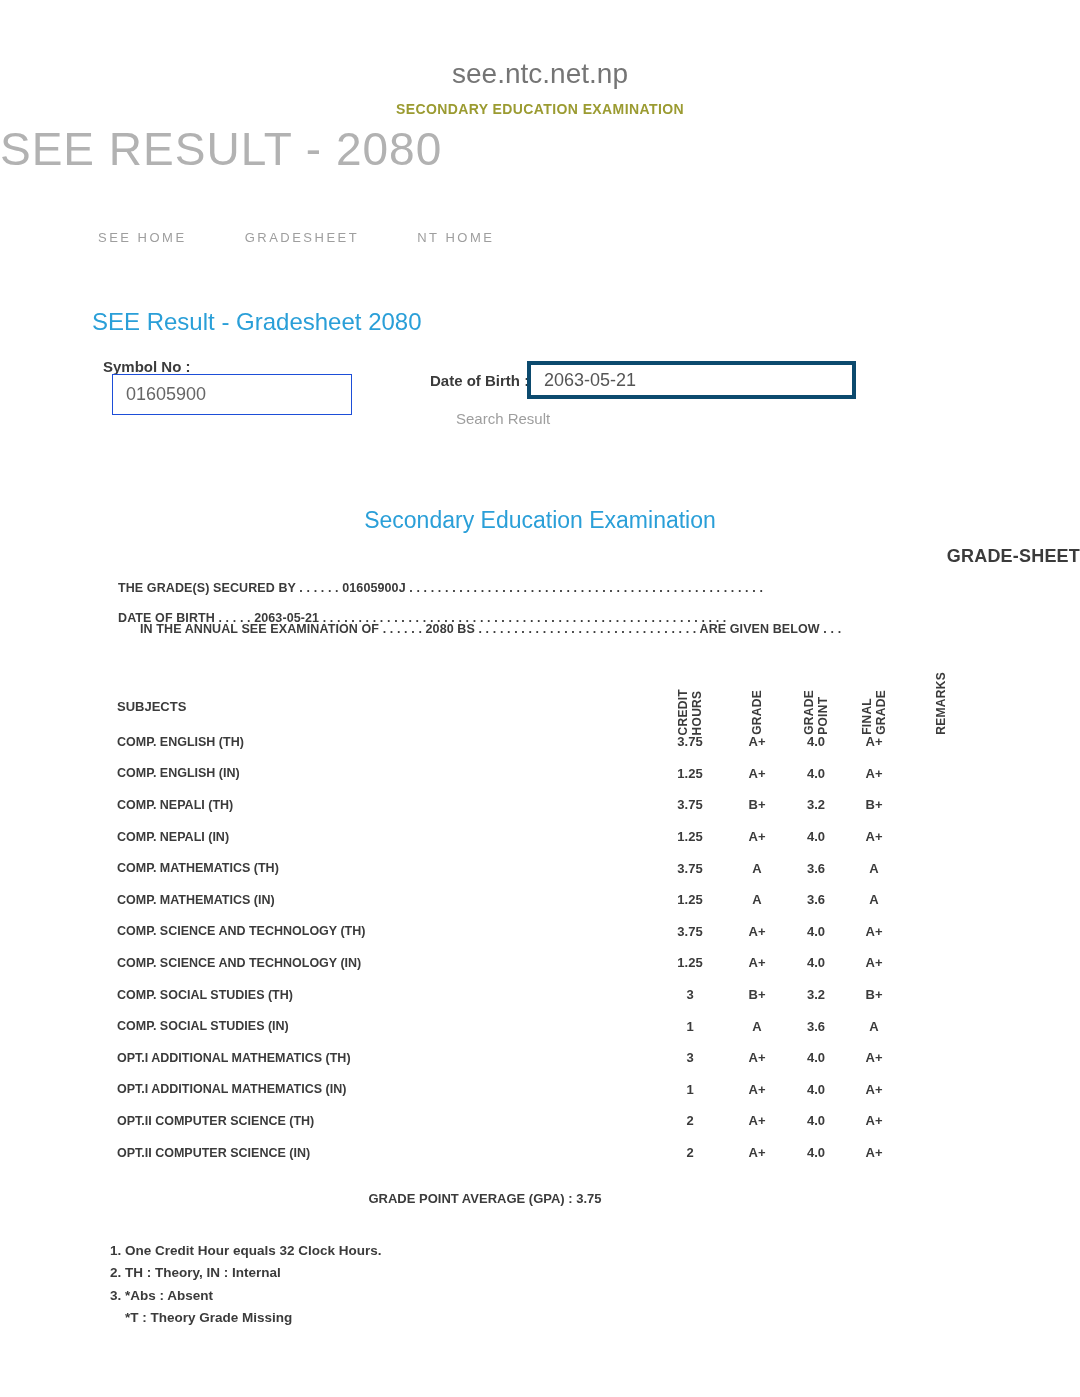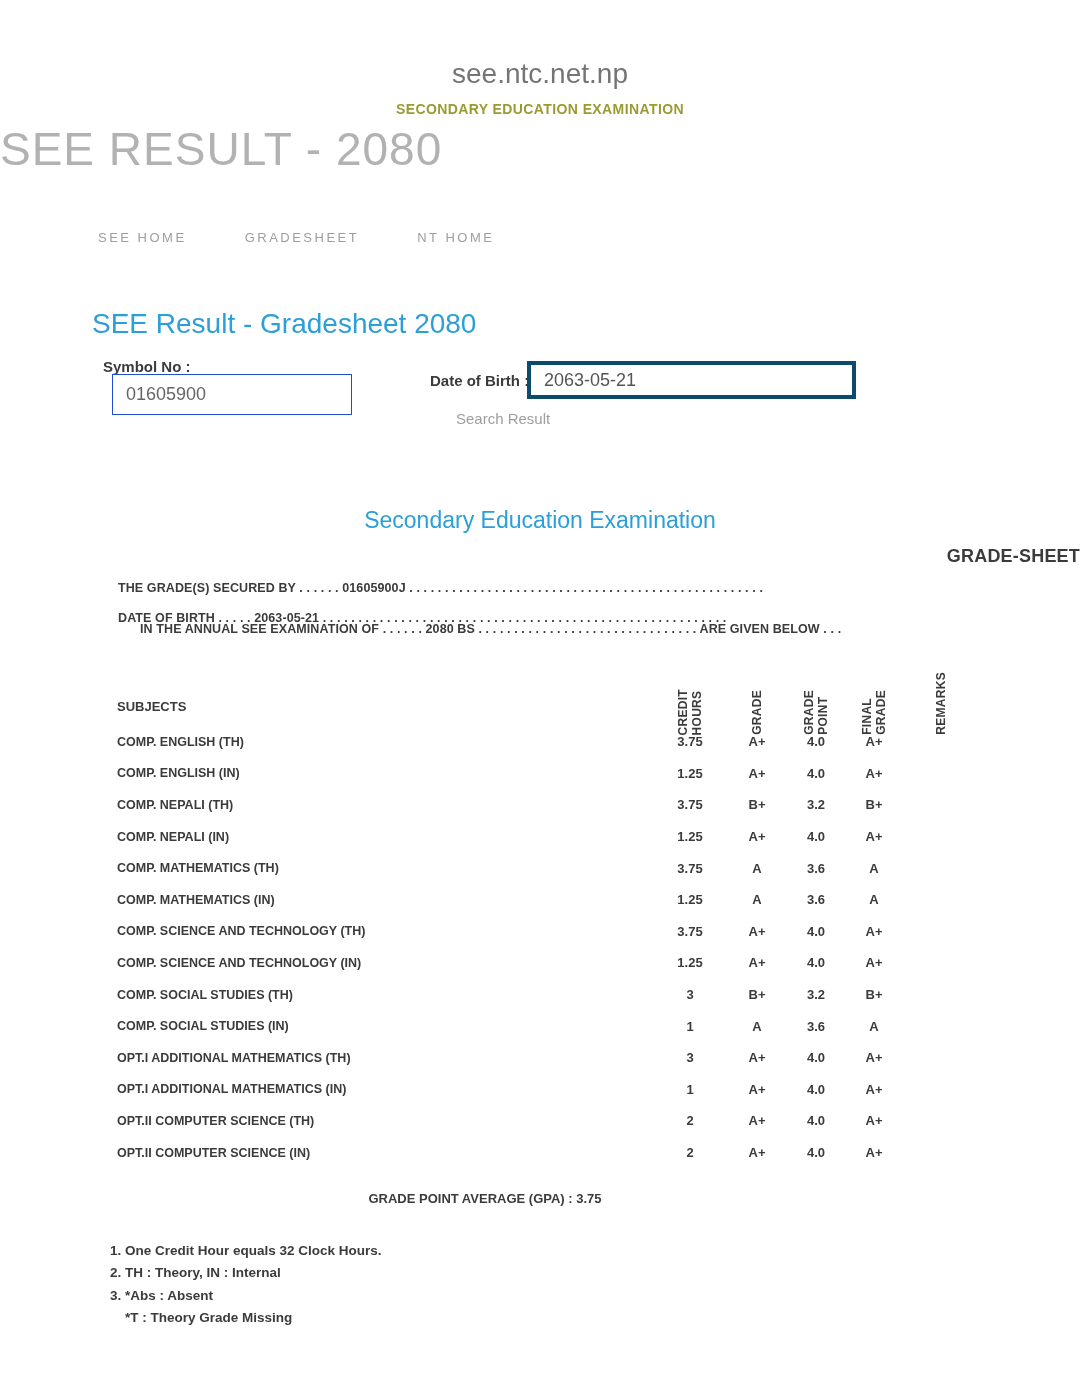"SEE Result - Gradesheet 2080" .section-heading { font-size: 28px -> 24px }
